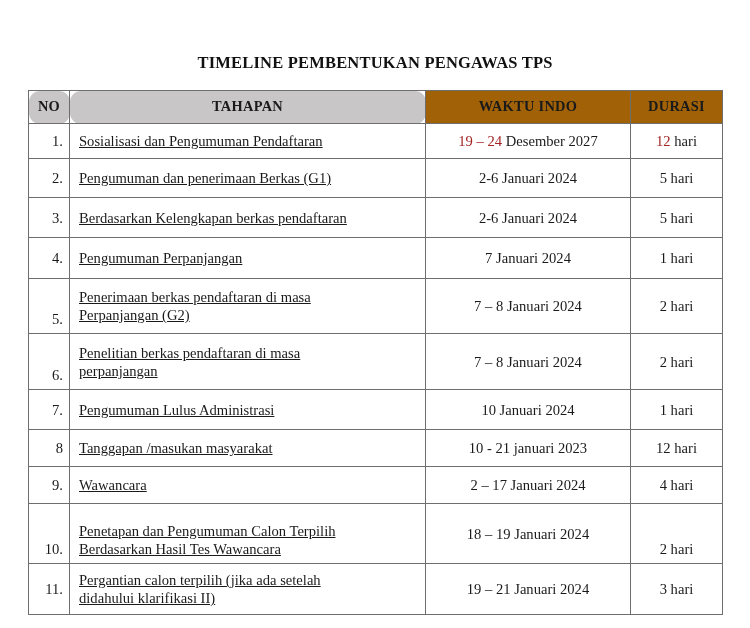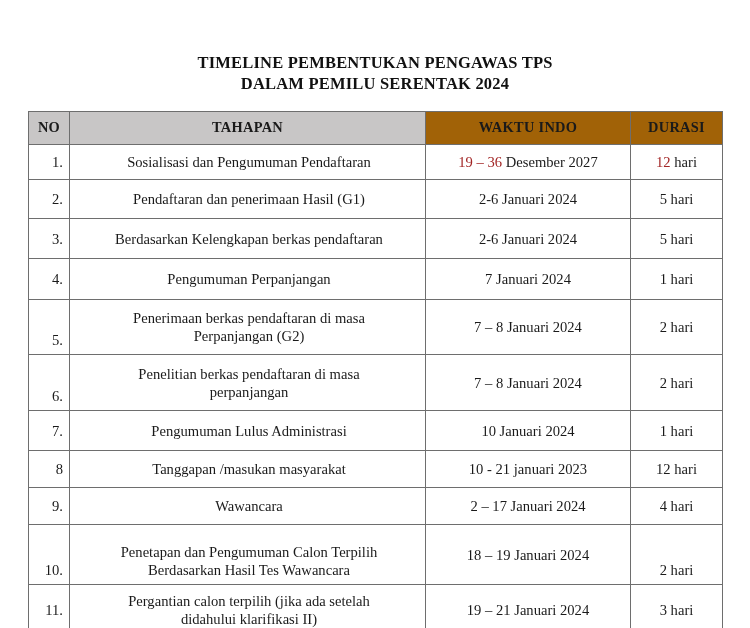"DALAM PEMILU SERENTAK 2024" span.title-line { html: <span>DALAM PEMILU SERENTAK 2024</span> -> none }
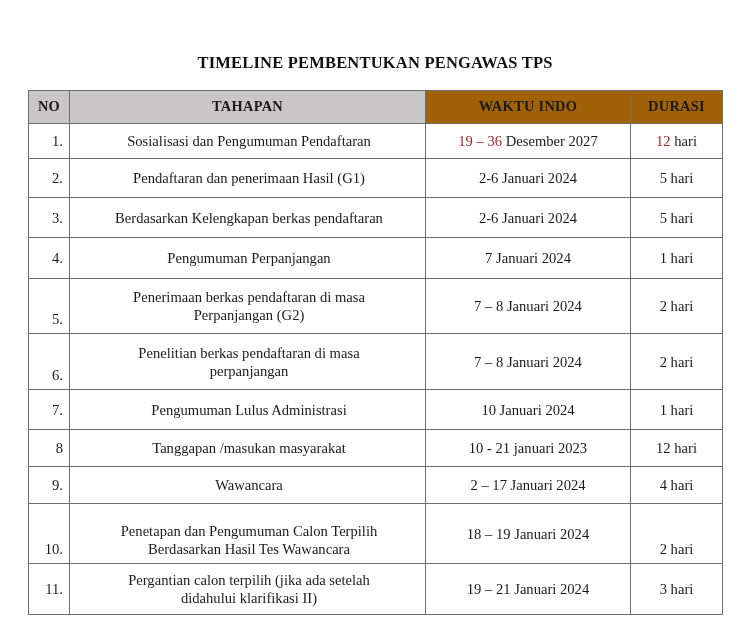"NO" th.h-light { border-radius: none -> 11px }
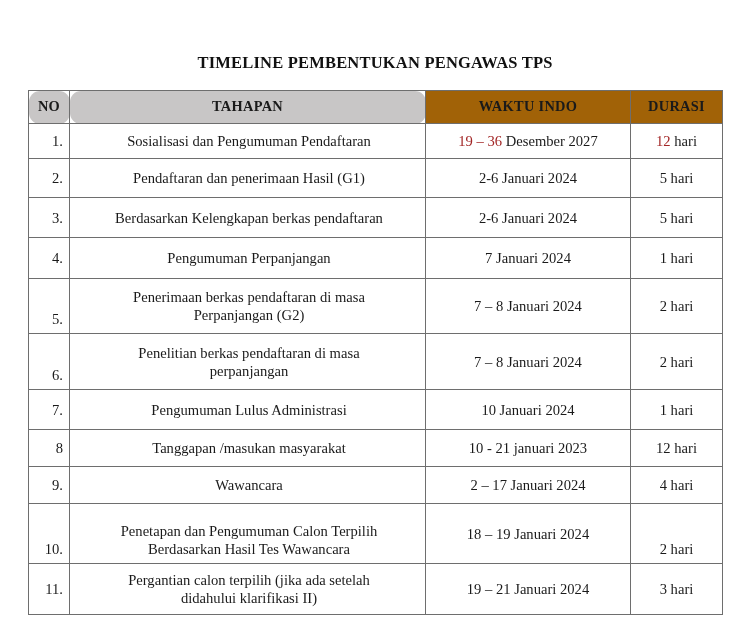"Sosialisasi dan Pengumuman Pendaftaran" td.cell-tahapan { text-align: center -> left; text-decoration: none -> underline }
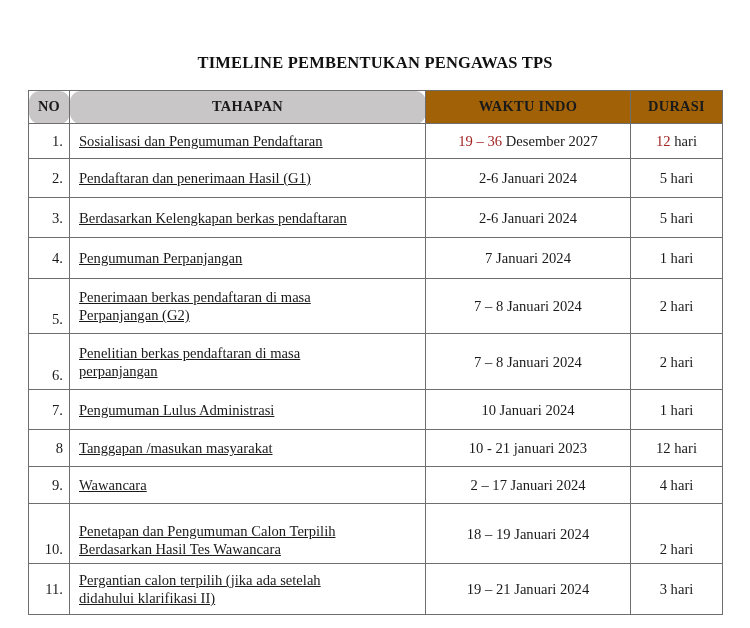"19 – 36" span.red-text { text: 36 -> 24 }
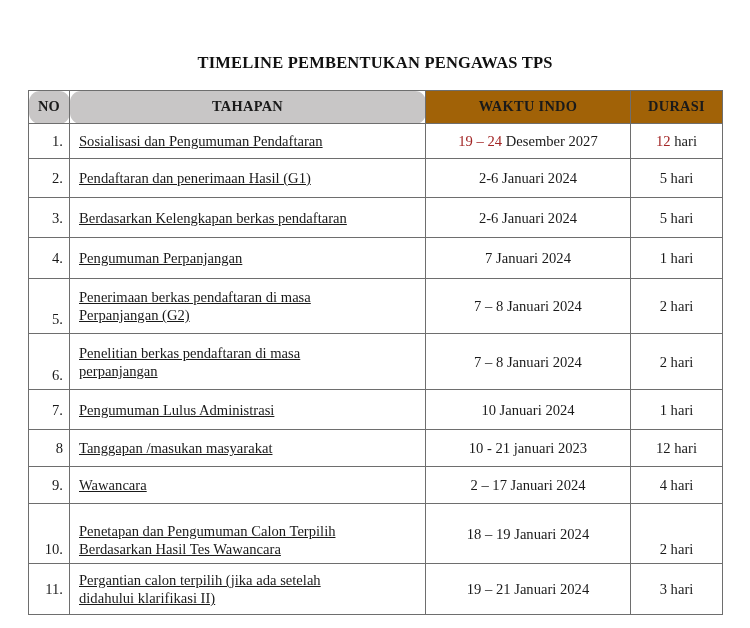"Pendaftaran dan penerimaan Hasil (G1)" td.cell-tahapan { text: Pendaftaran dan penerimaan Hasil -> Pengumuman dan penerimaan Berkas }
